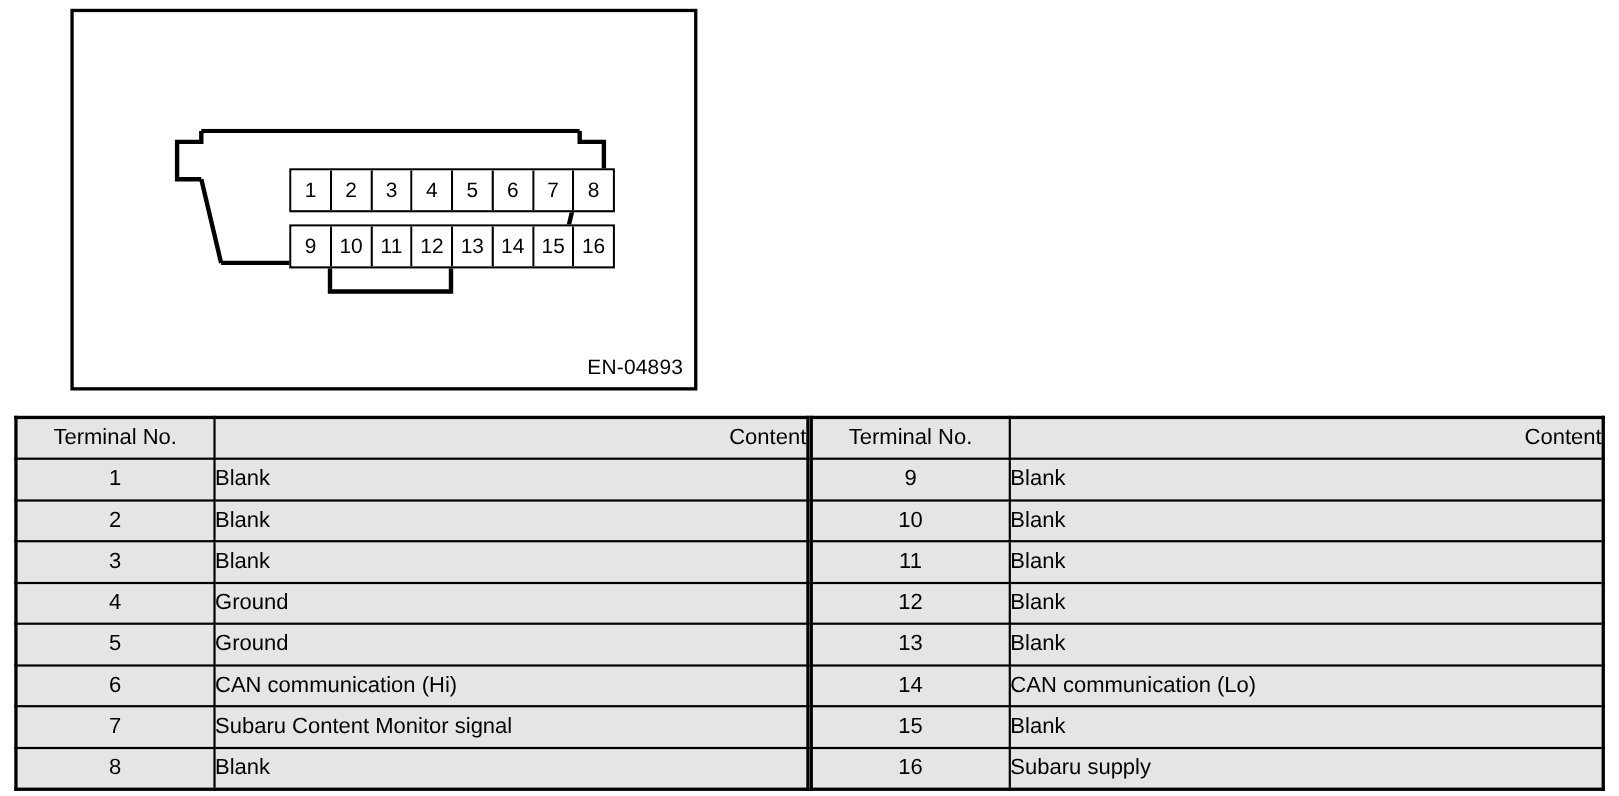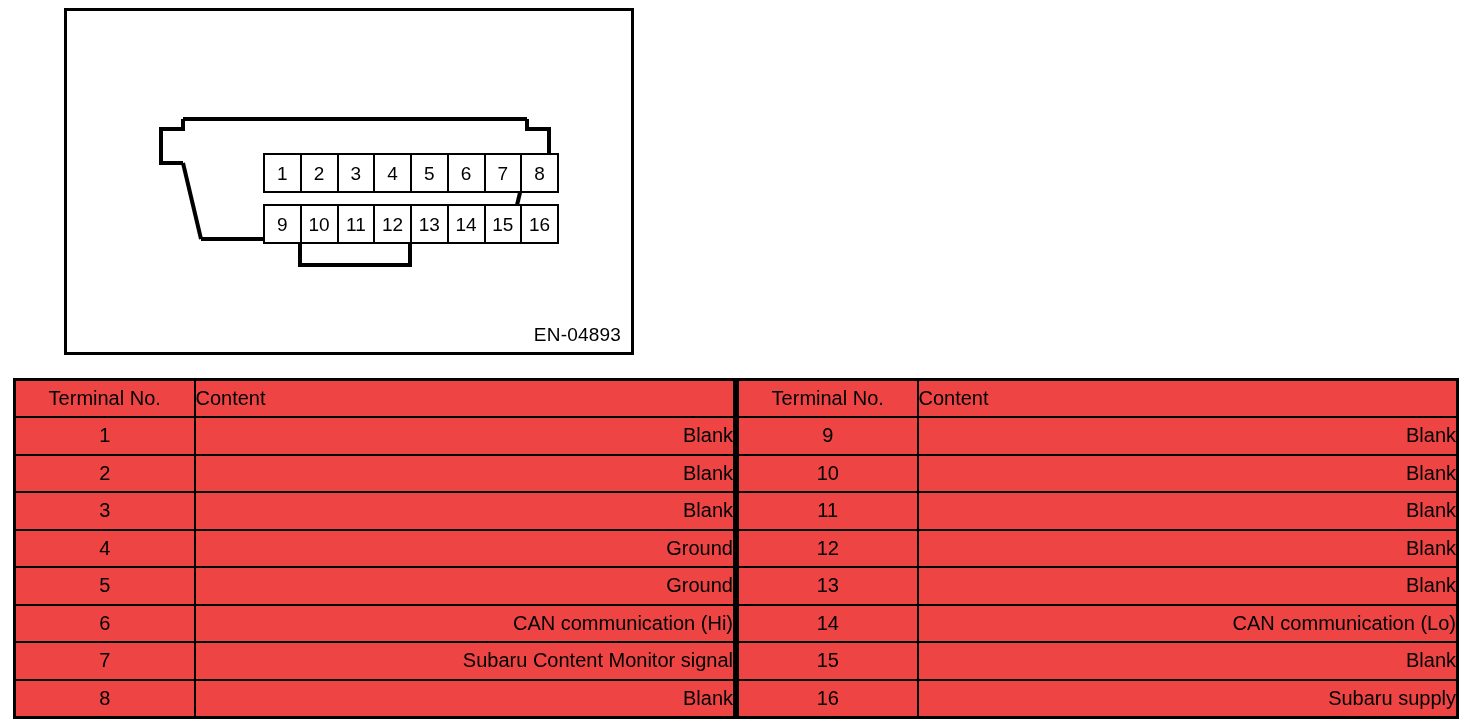"Terminal No." table.pin-table { background: #ef4444 -> #e5e5e5 }
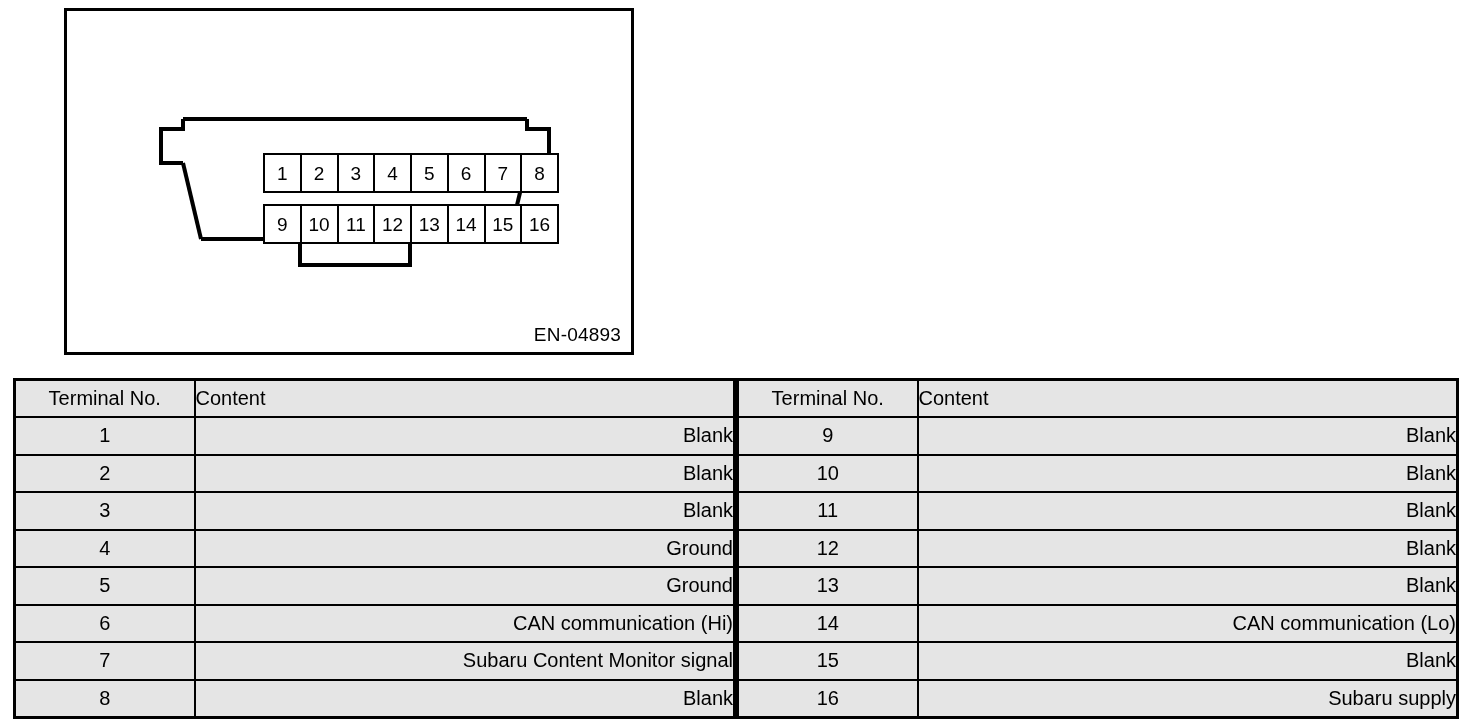"Content" th.hdr-content { text-align: left -> right }
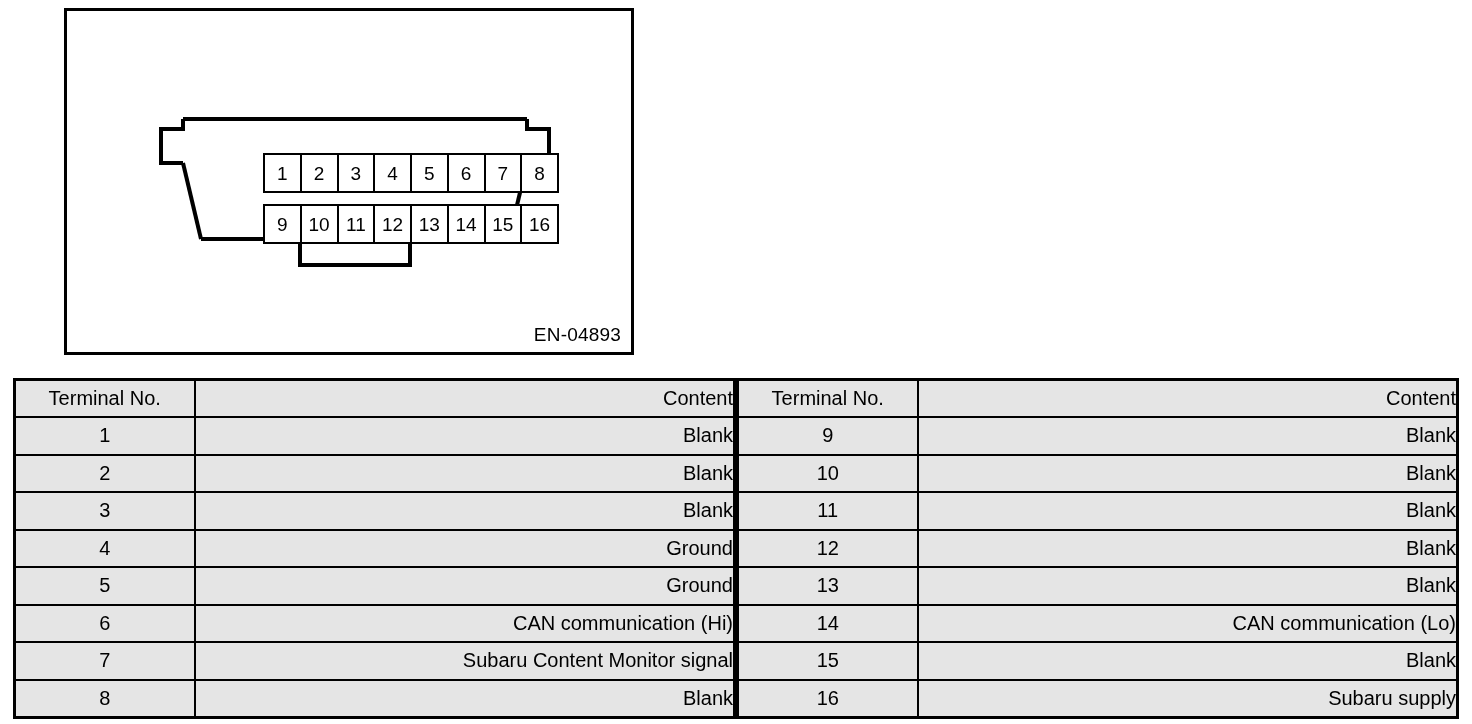"Blank" td.cell-content { text-align: right -> left }
